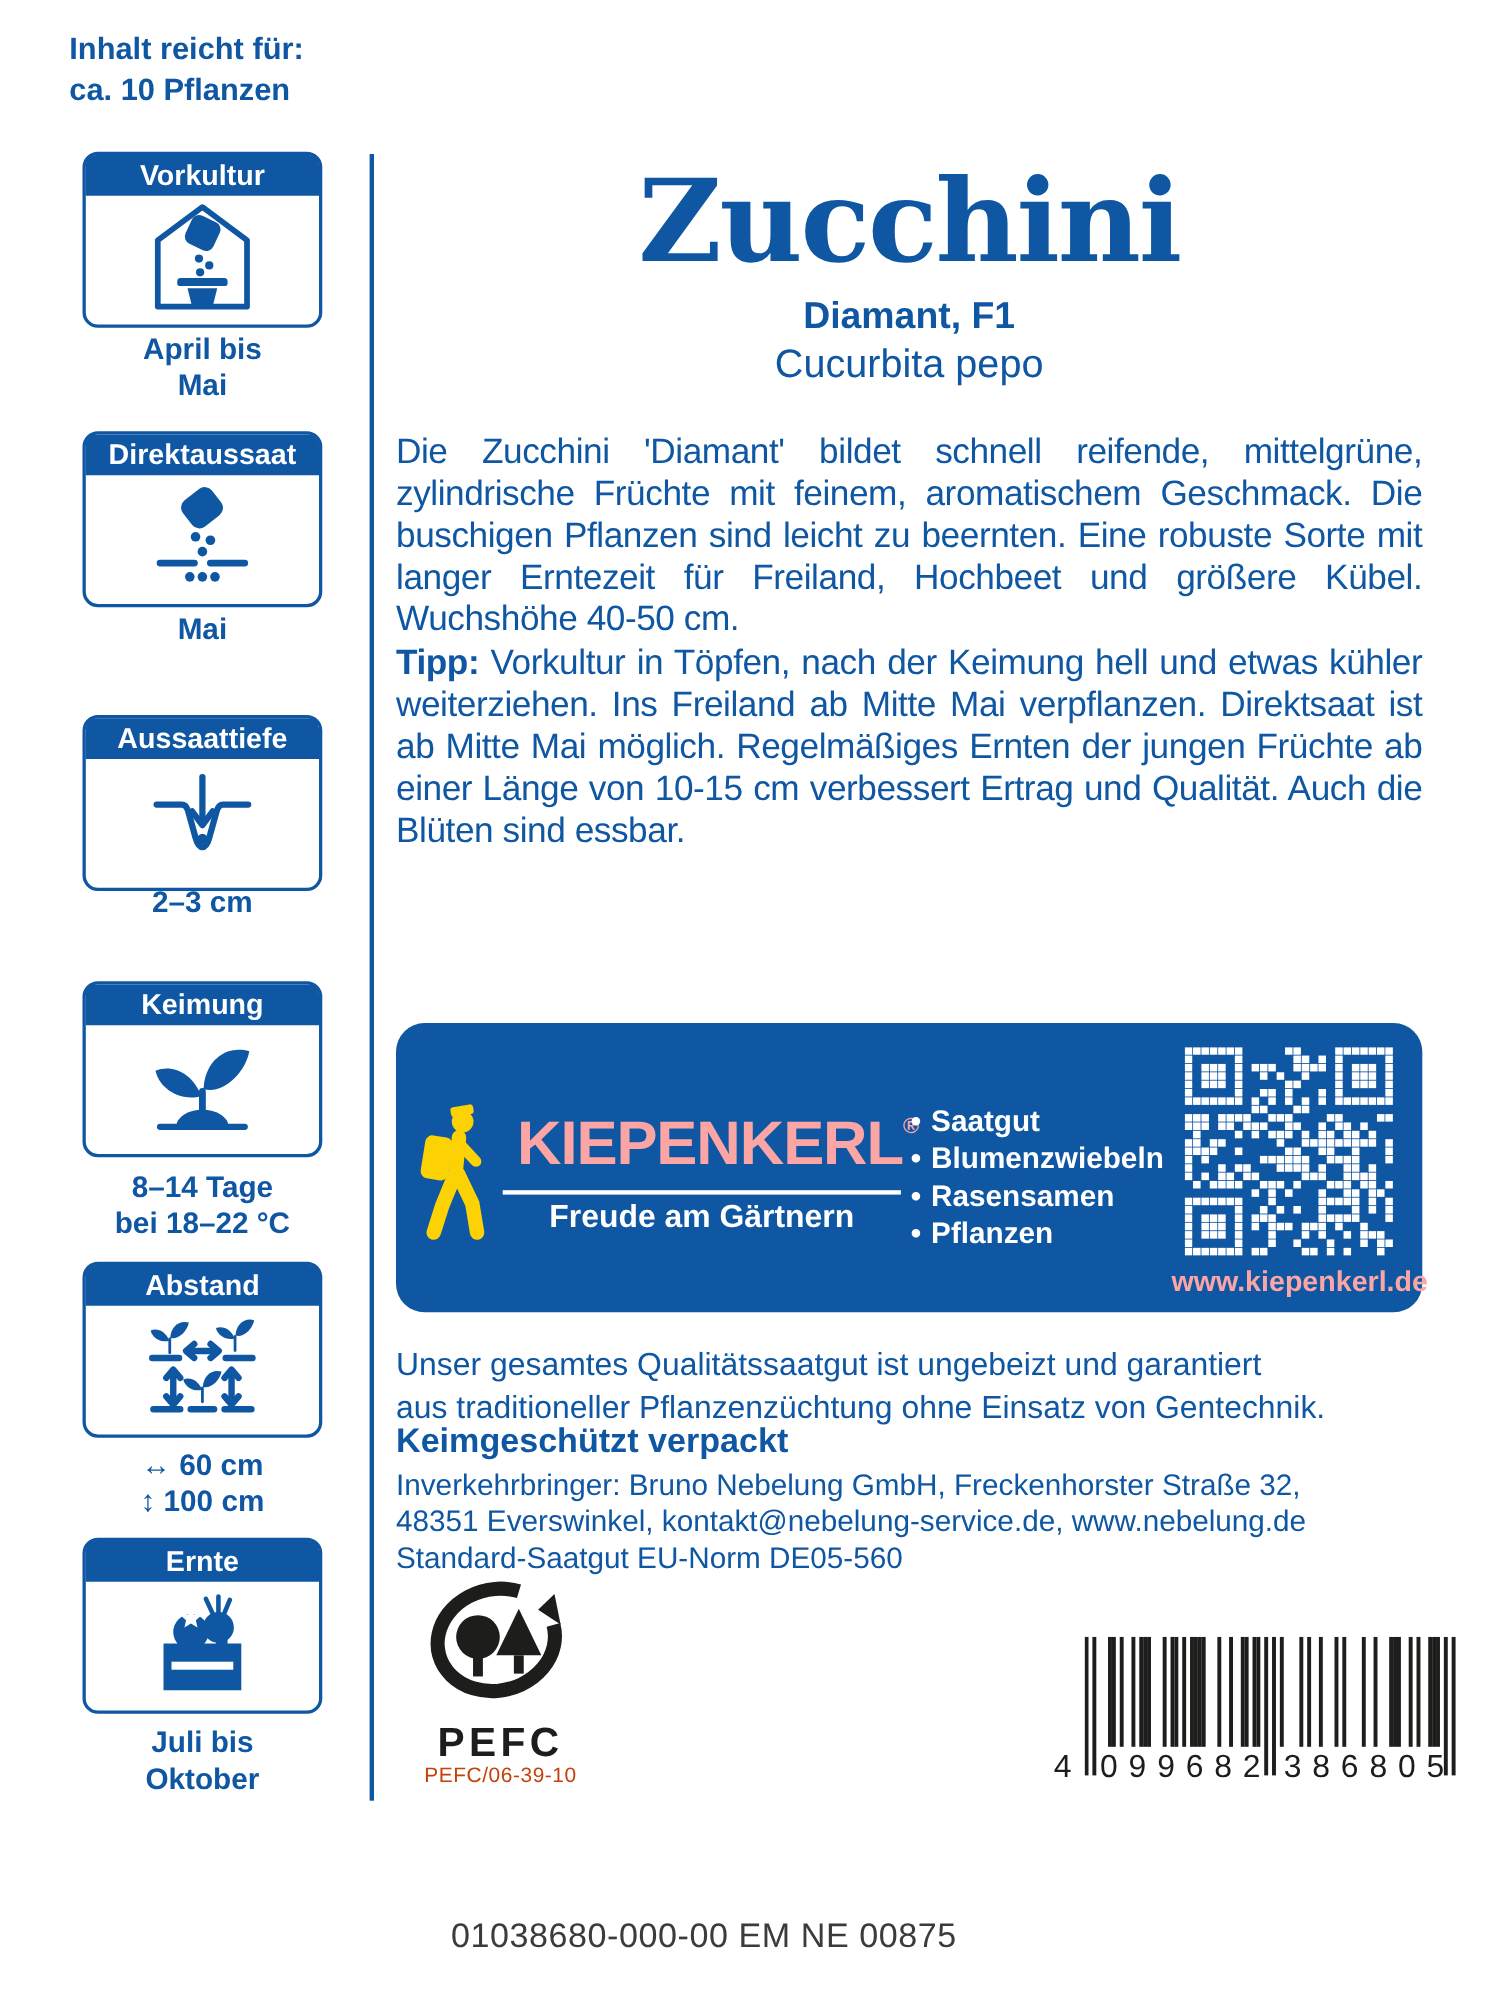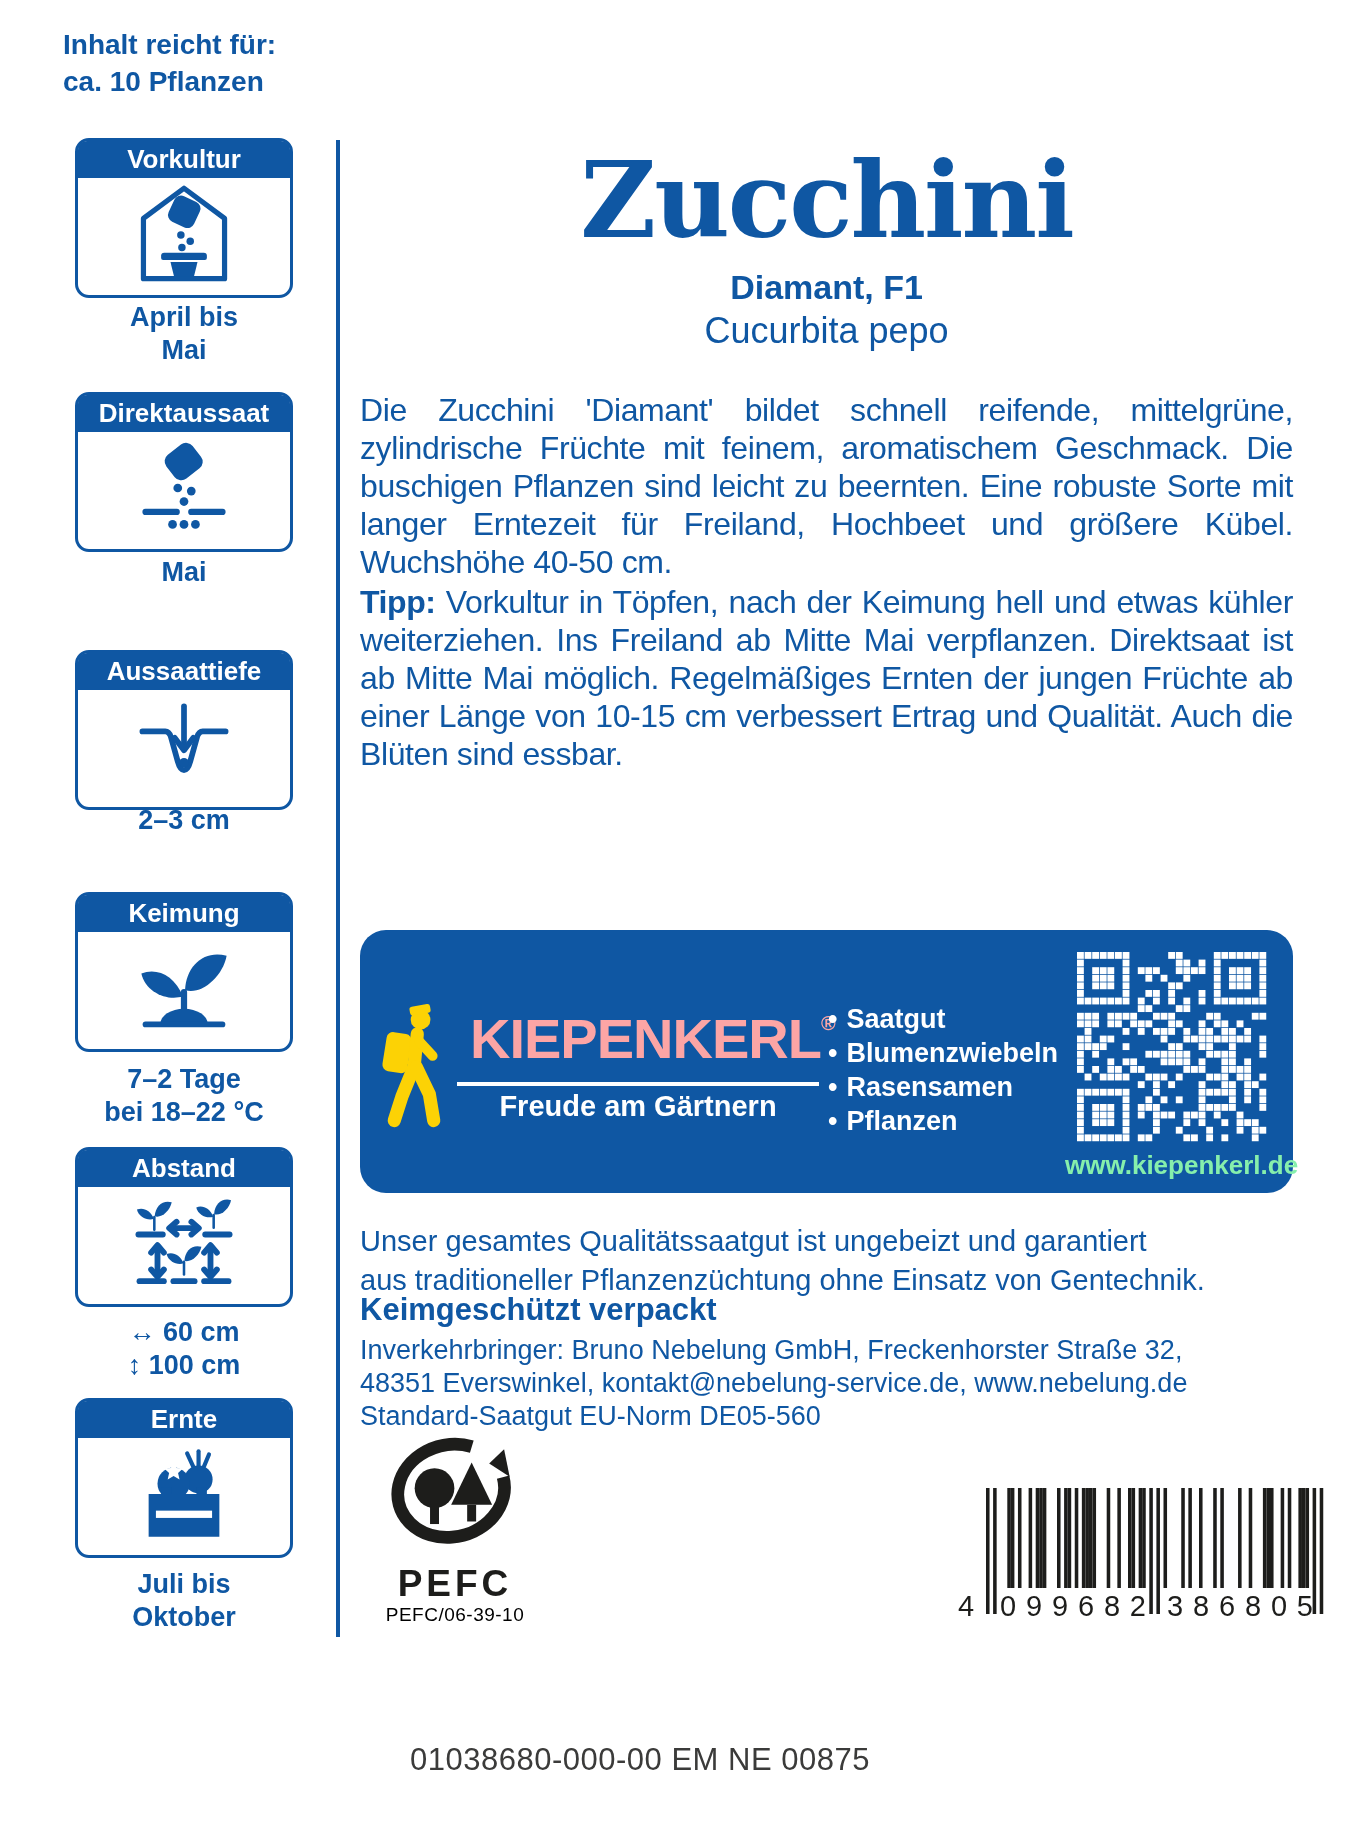"7–2 Tage" div { text: 7–2 -> 8–14 }
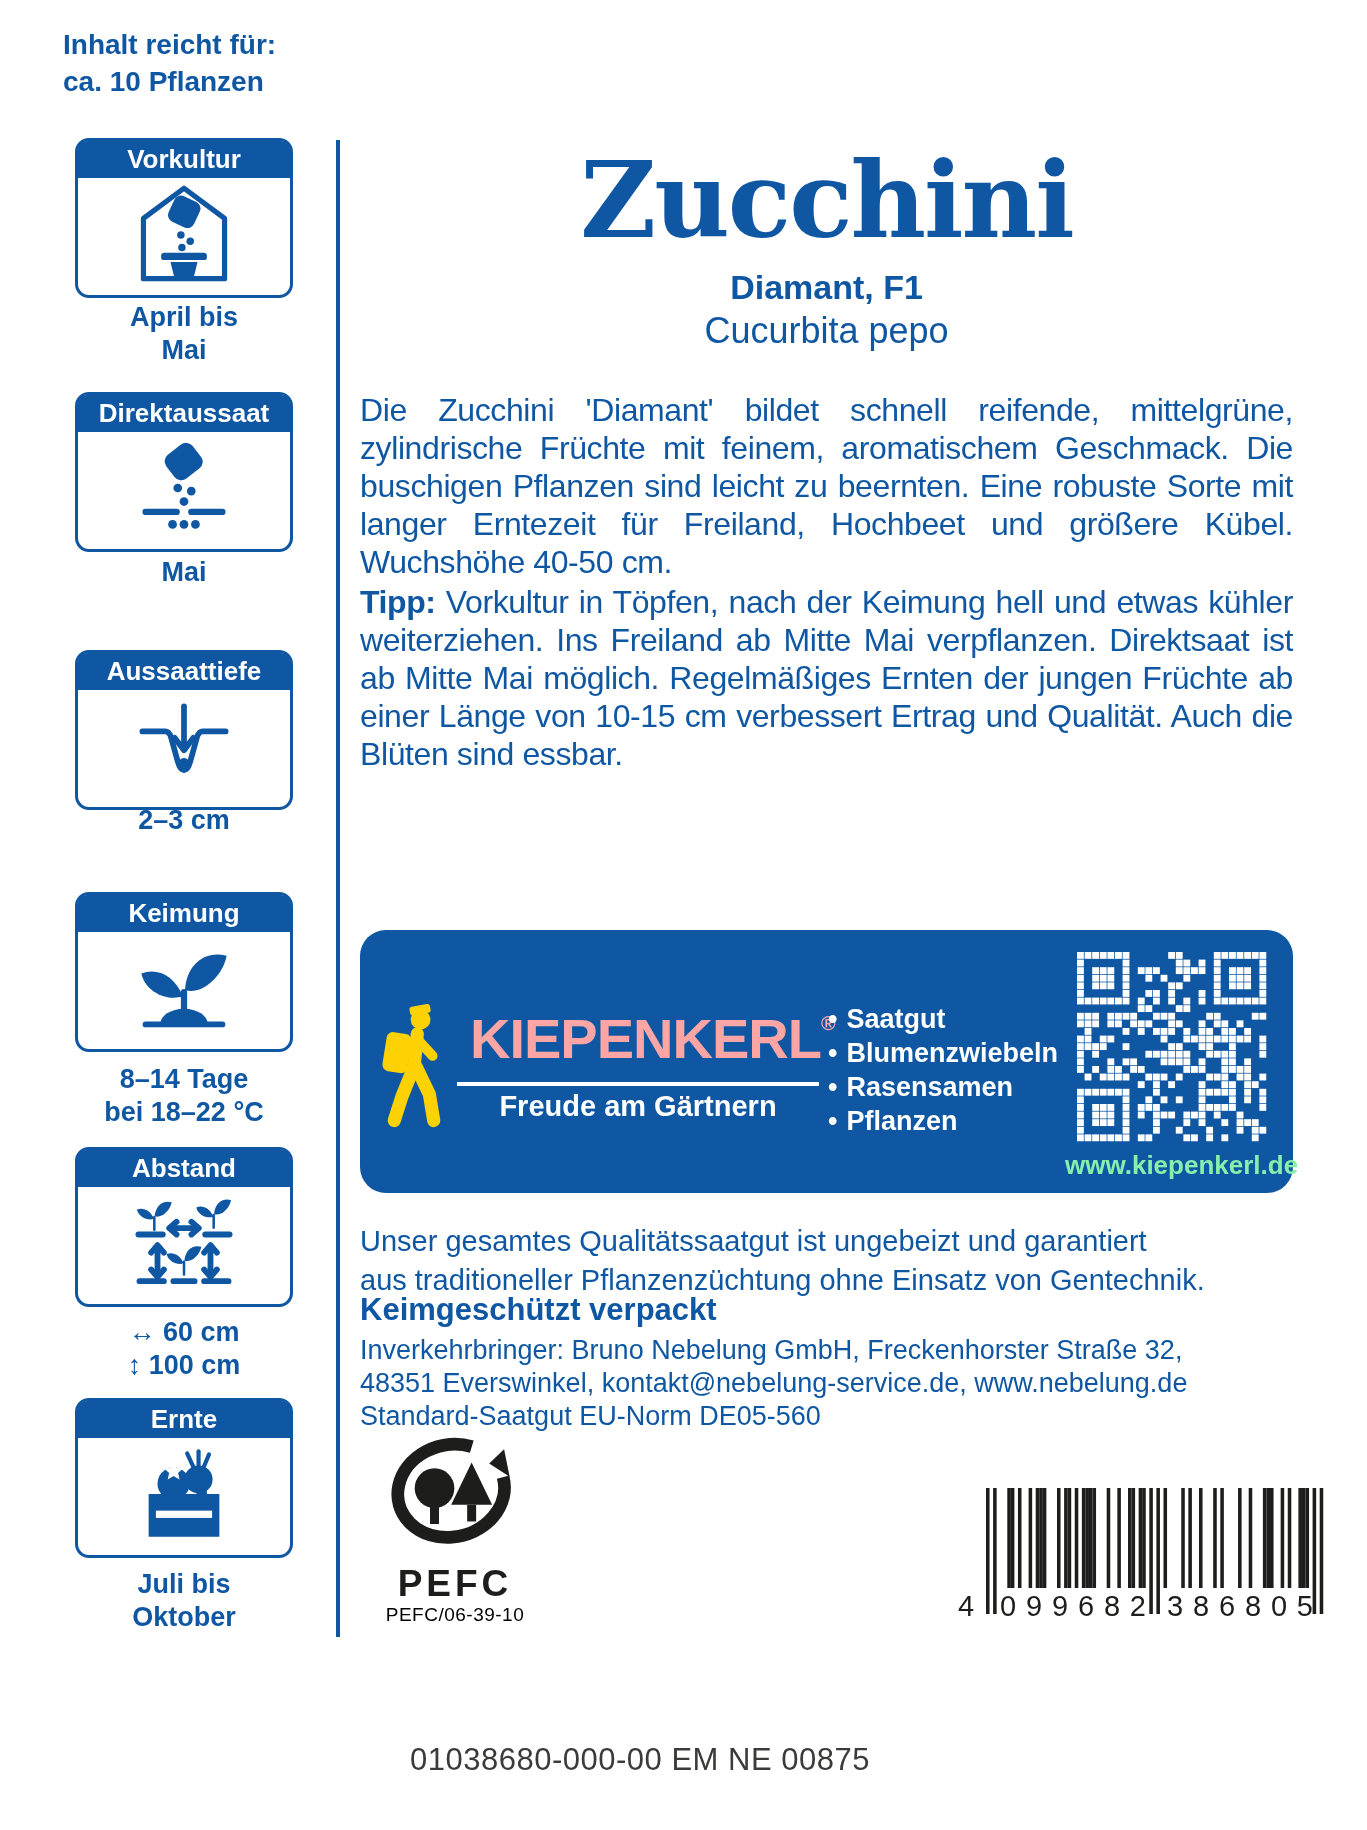"www.kiepenkerl.de" .site { color: #86efac -> #fca5a5 }
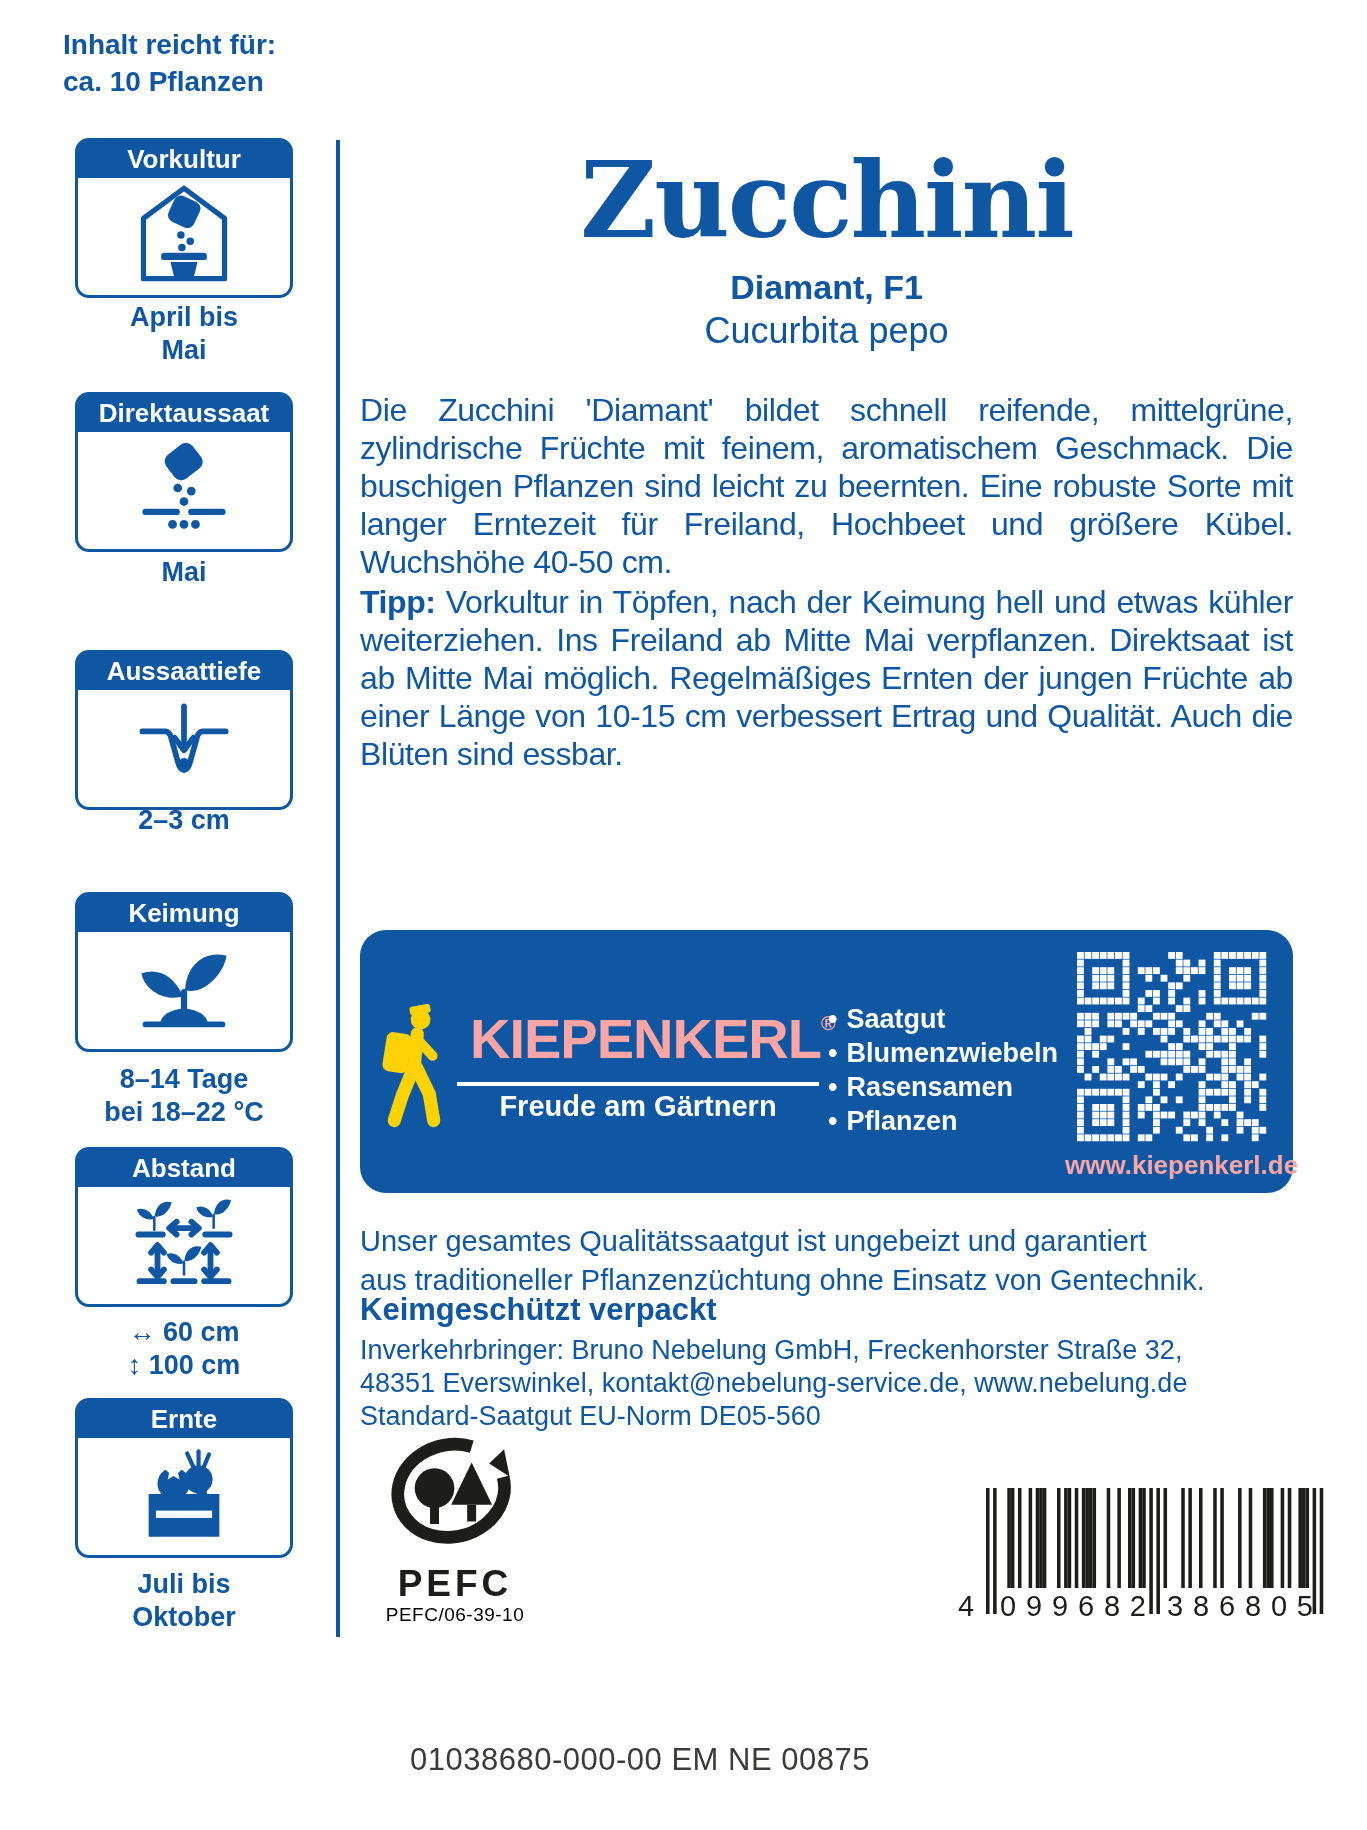"PEFC/06-39-10" .pefc-lic { color: #000000 -> #c2410c }
